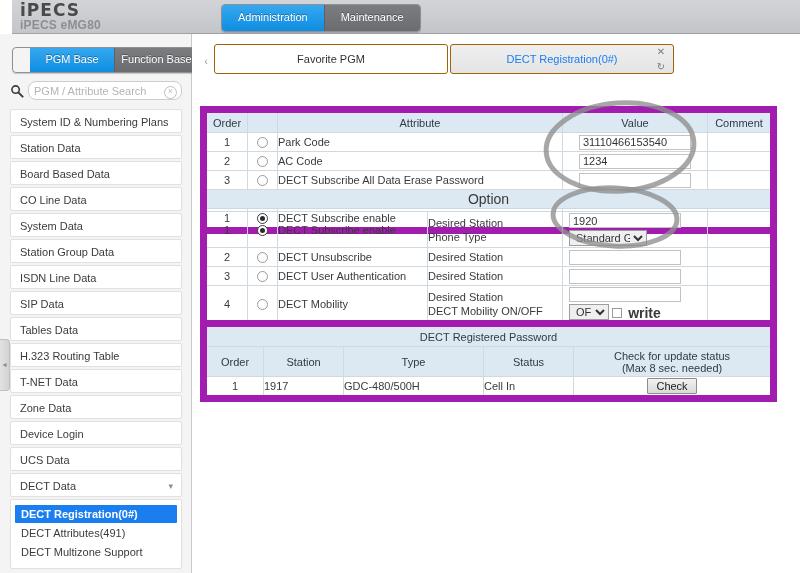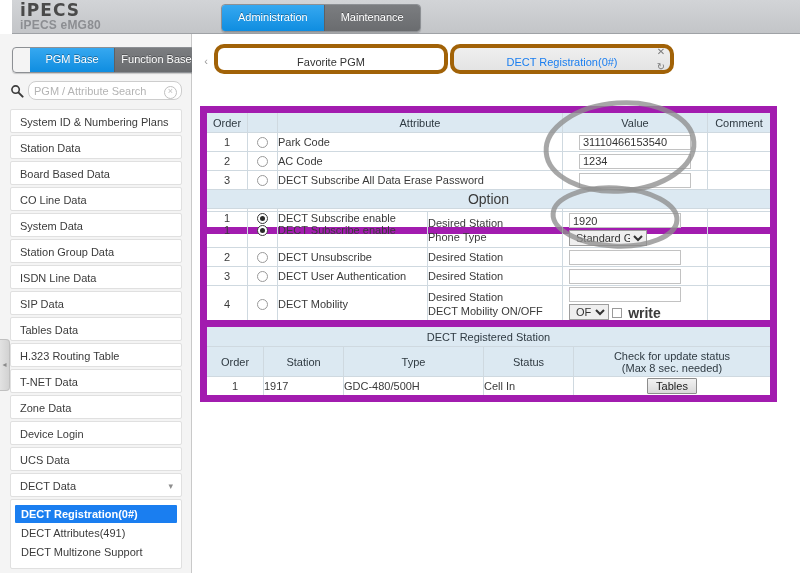"Favorite PGM" .doc-tab { border: 4px solid #a16207 -> 1px solid #a16207; border-radius: 10px -> 3px }
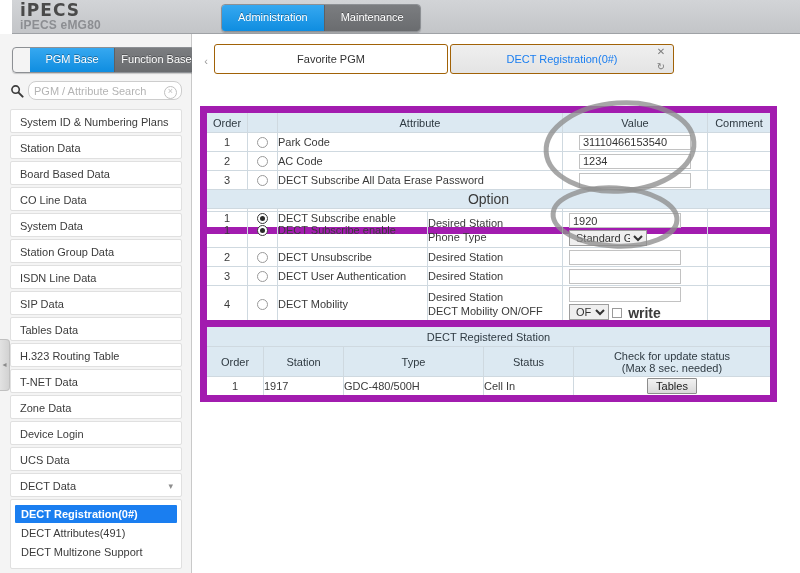"DECT Registered Station" th { text: Station -> Password }
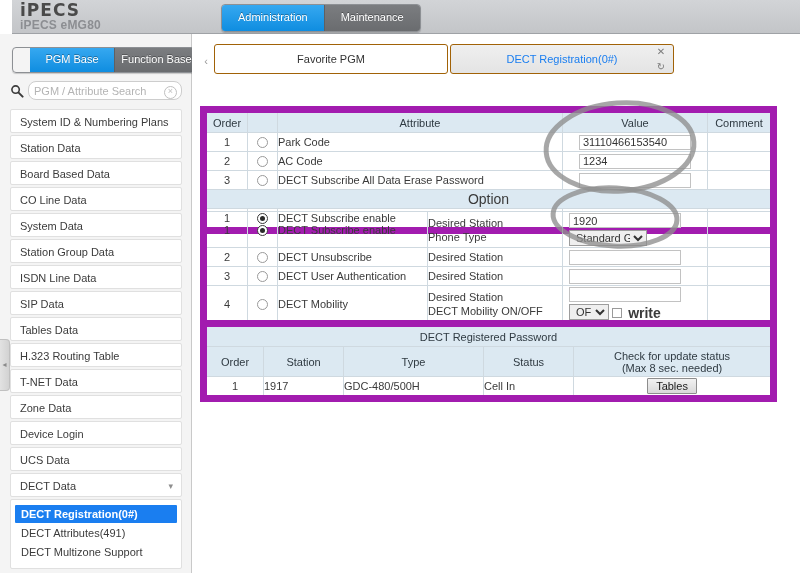"Tables" span.btn { text: Tables -> Check }
